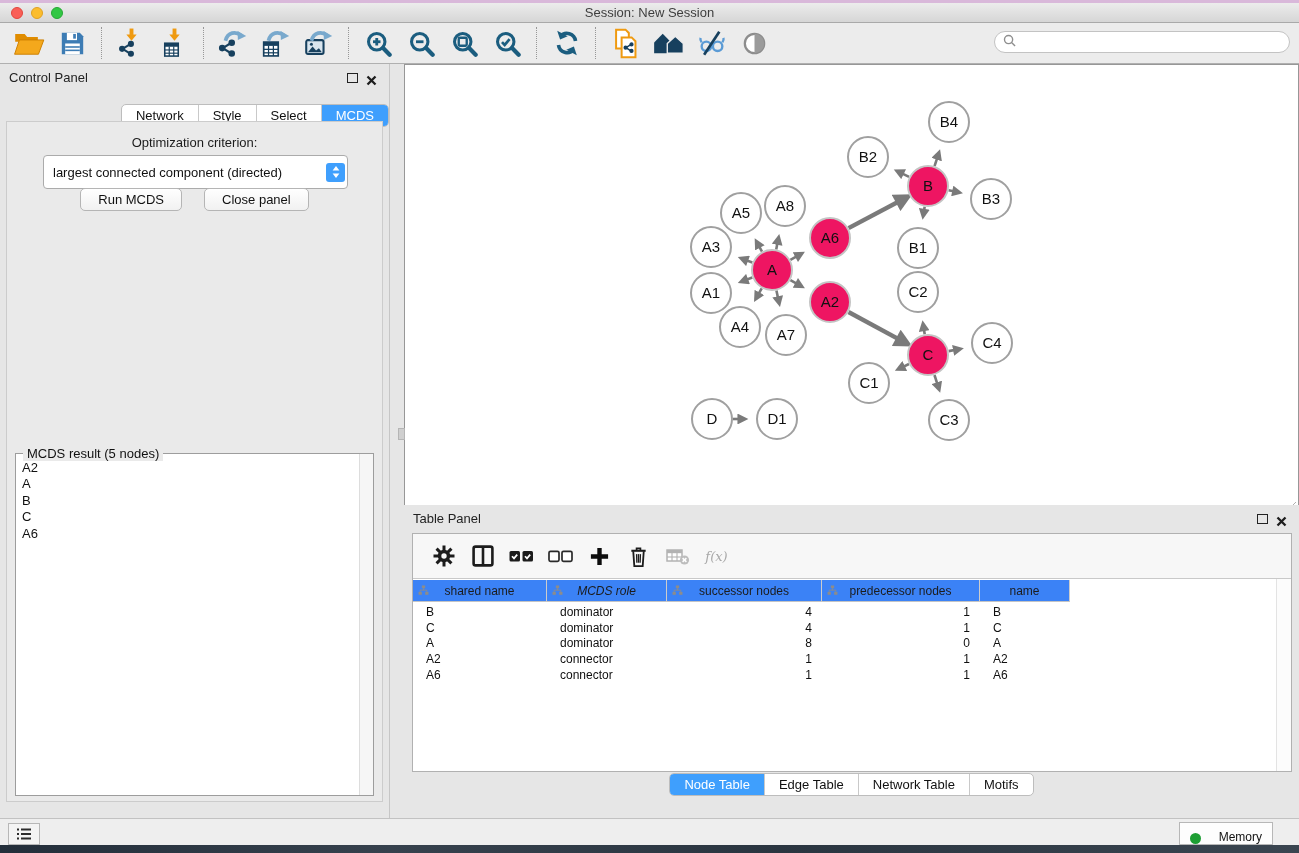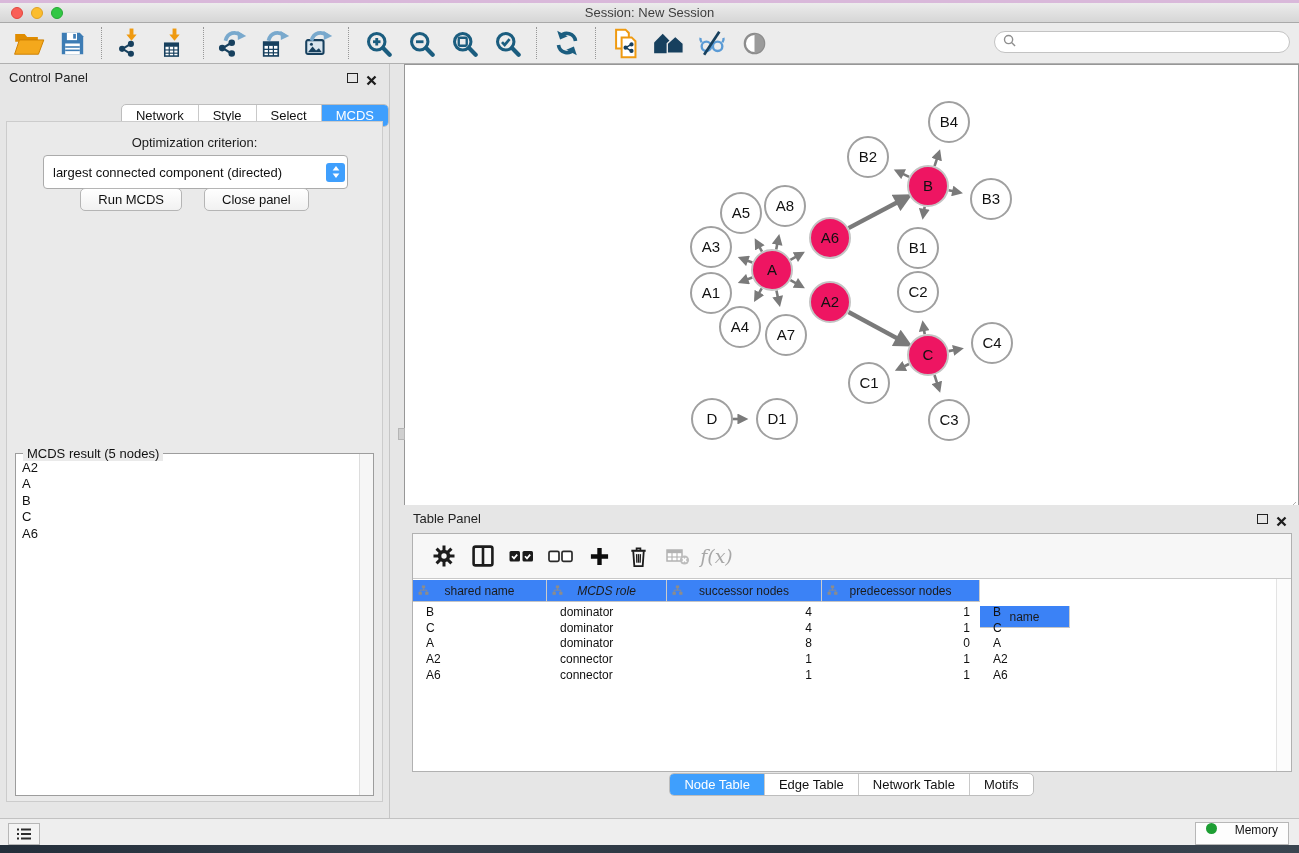"f(x)" .fx { font-size: 19px -> 13px }
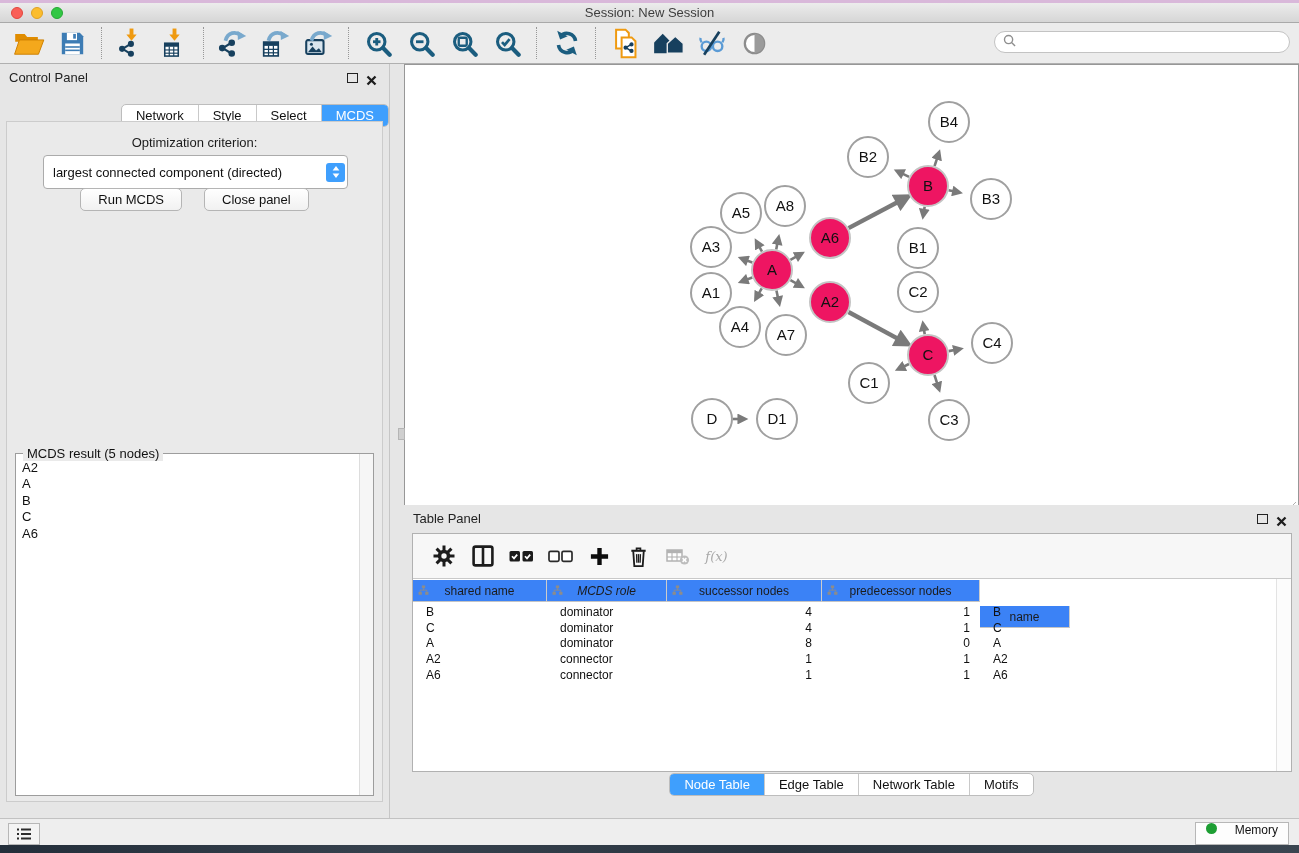"name" div.th { margin-top: 26px -> none }
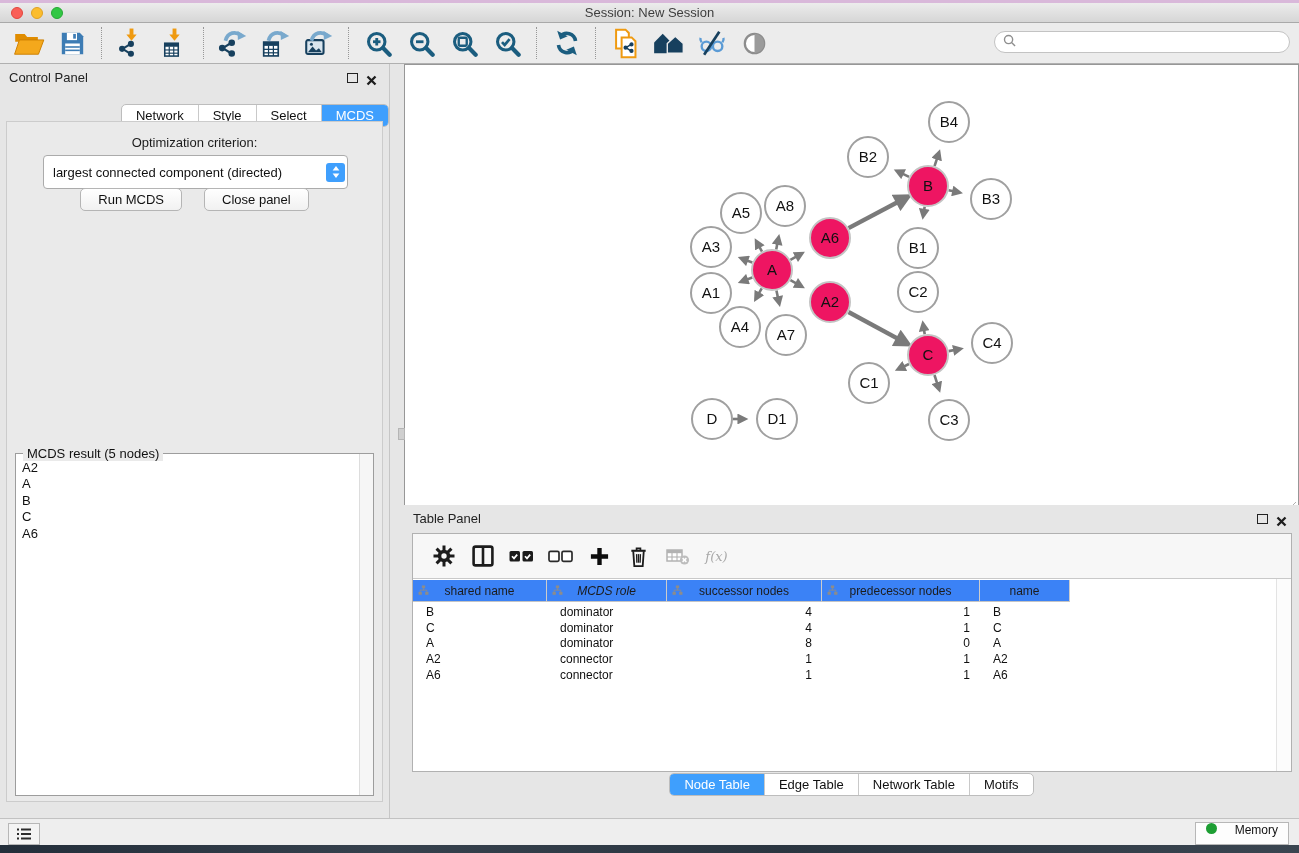"Memory" #memory-btn { align-items: flex-start -> flex-end; right: 10px -> 26px }
